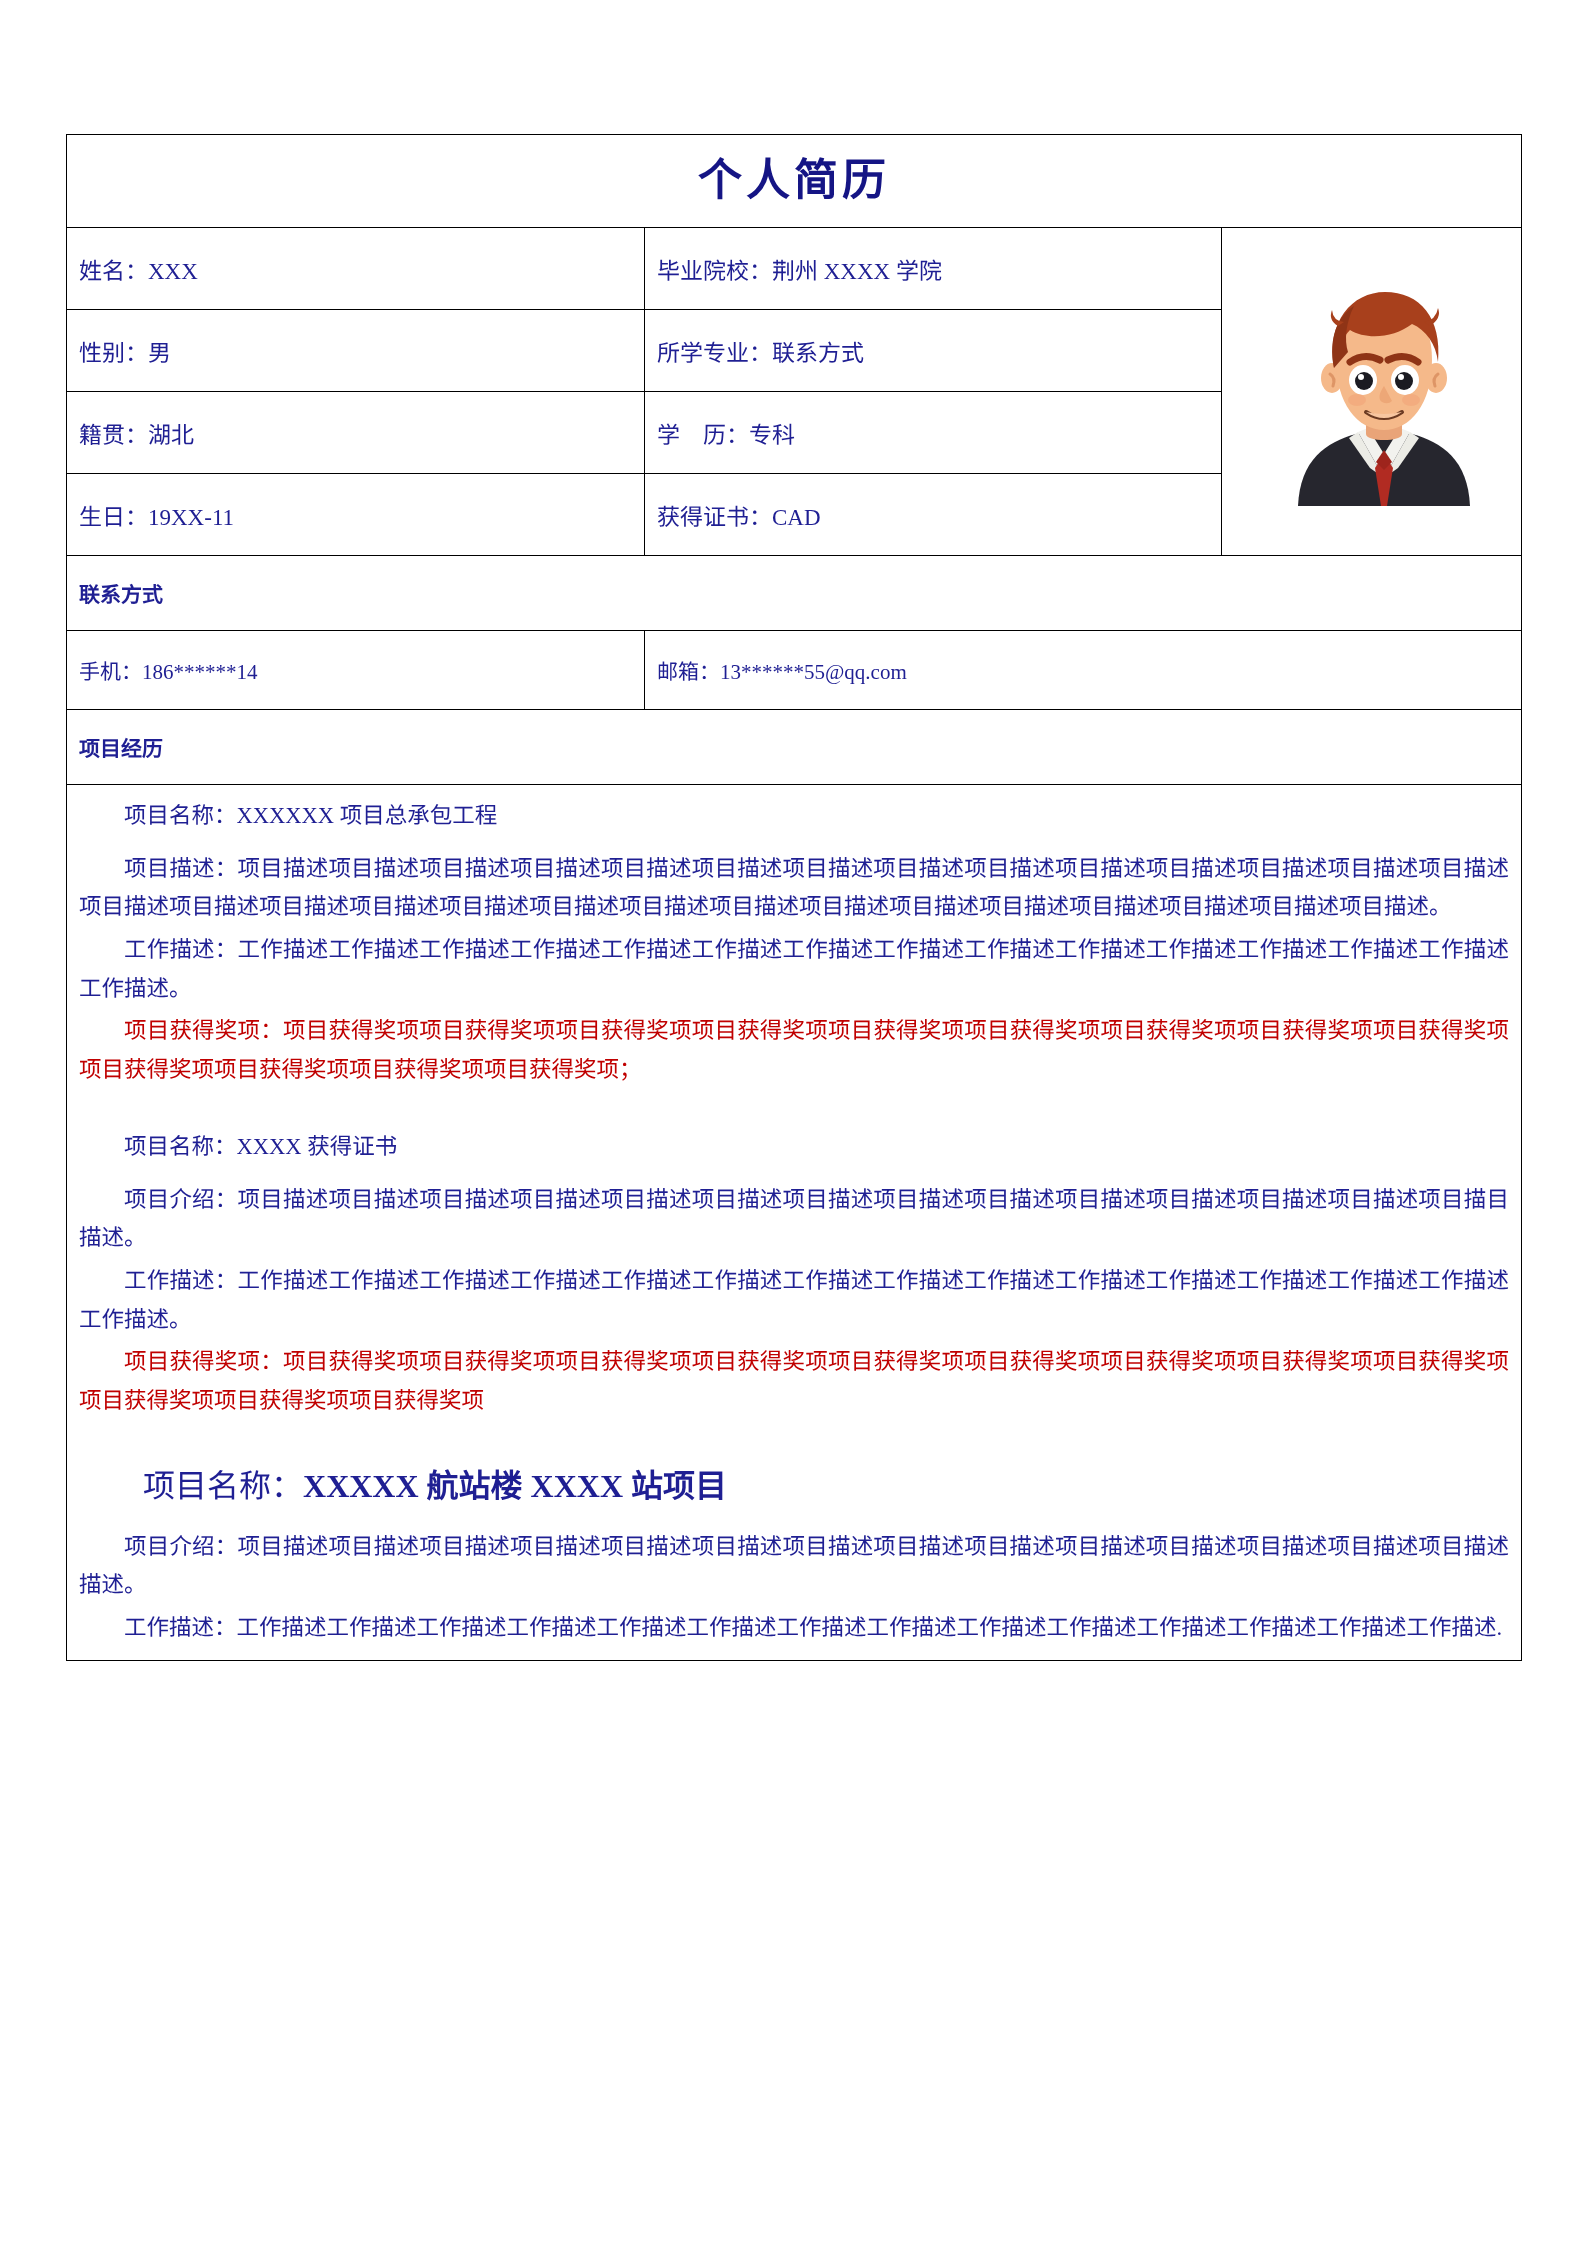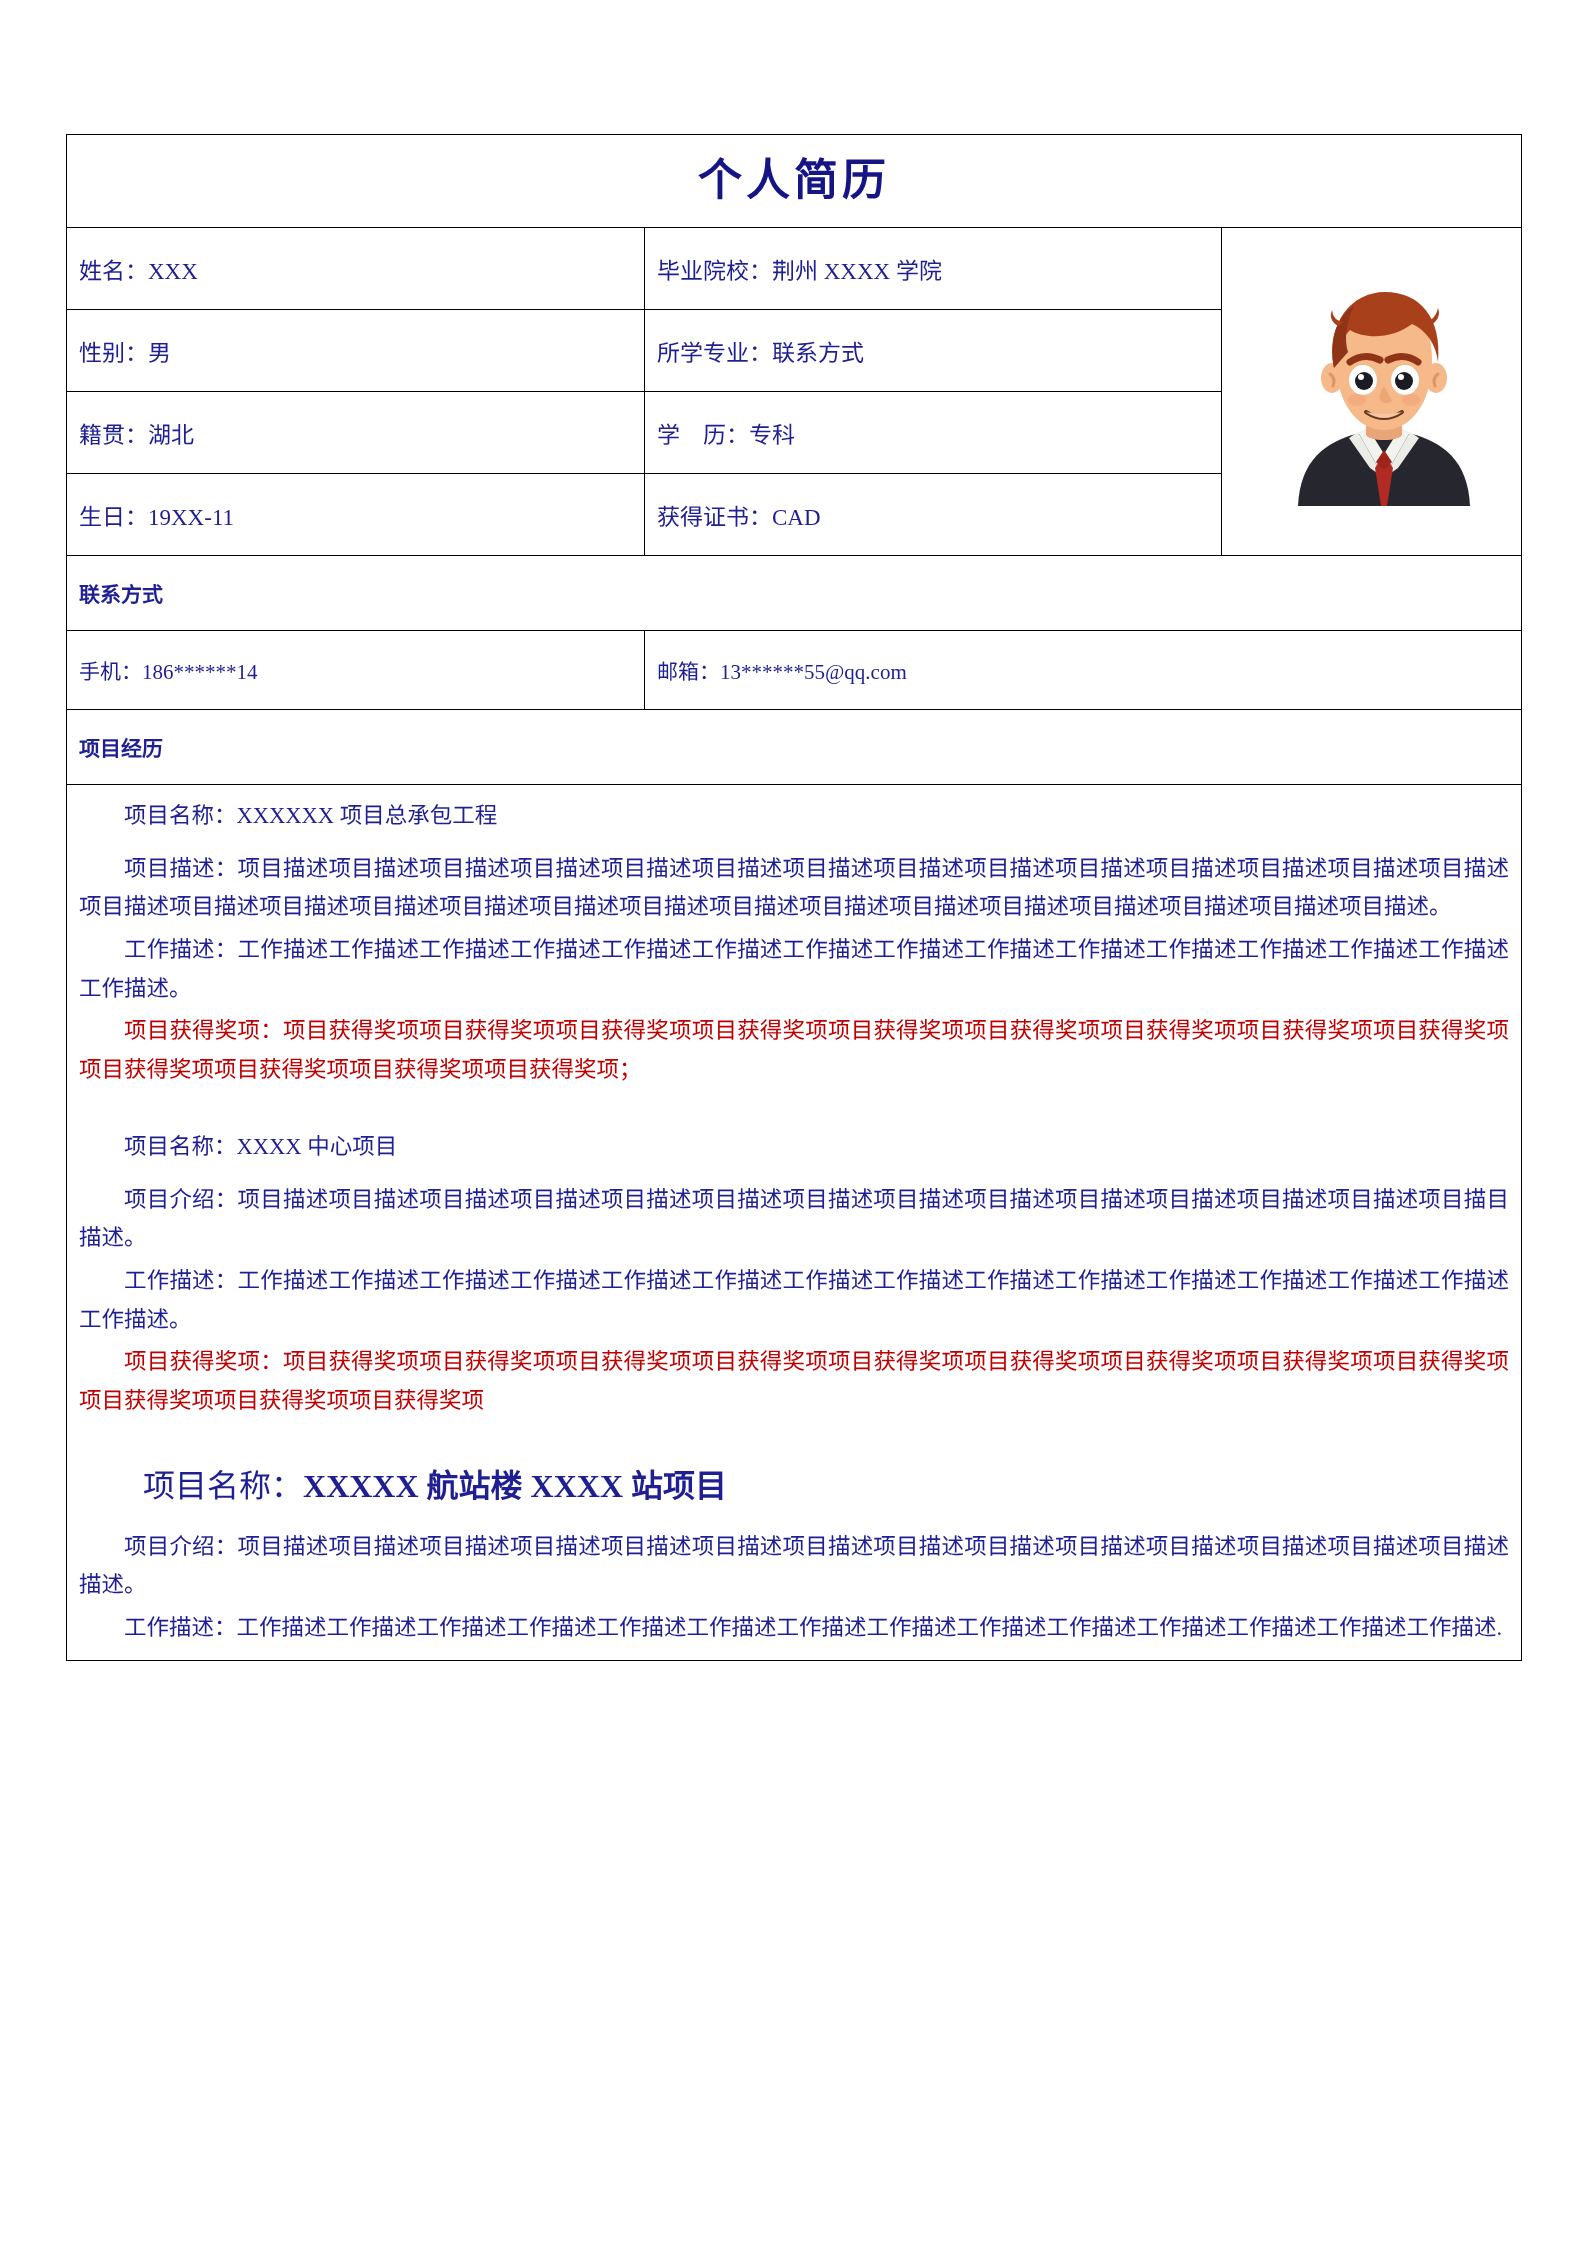"XXXX 中心项目" span { text: 中心项目 -> 获得证书 }
